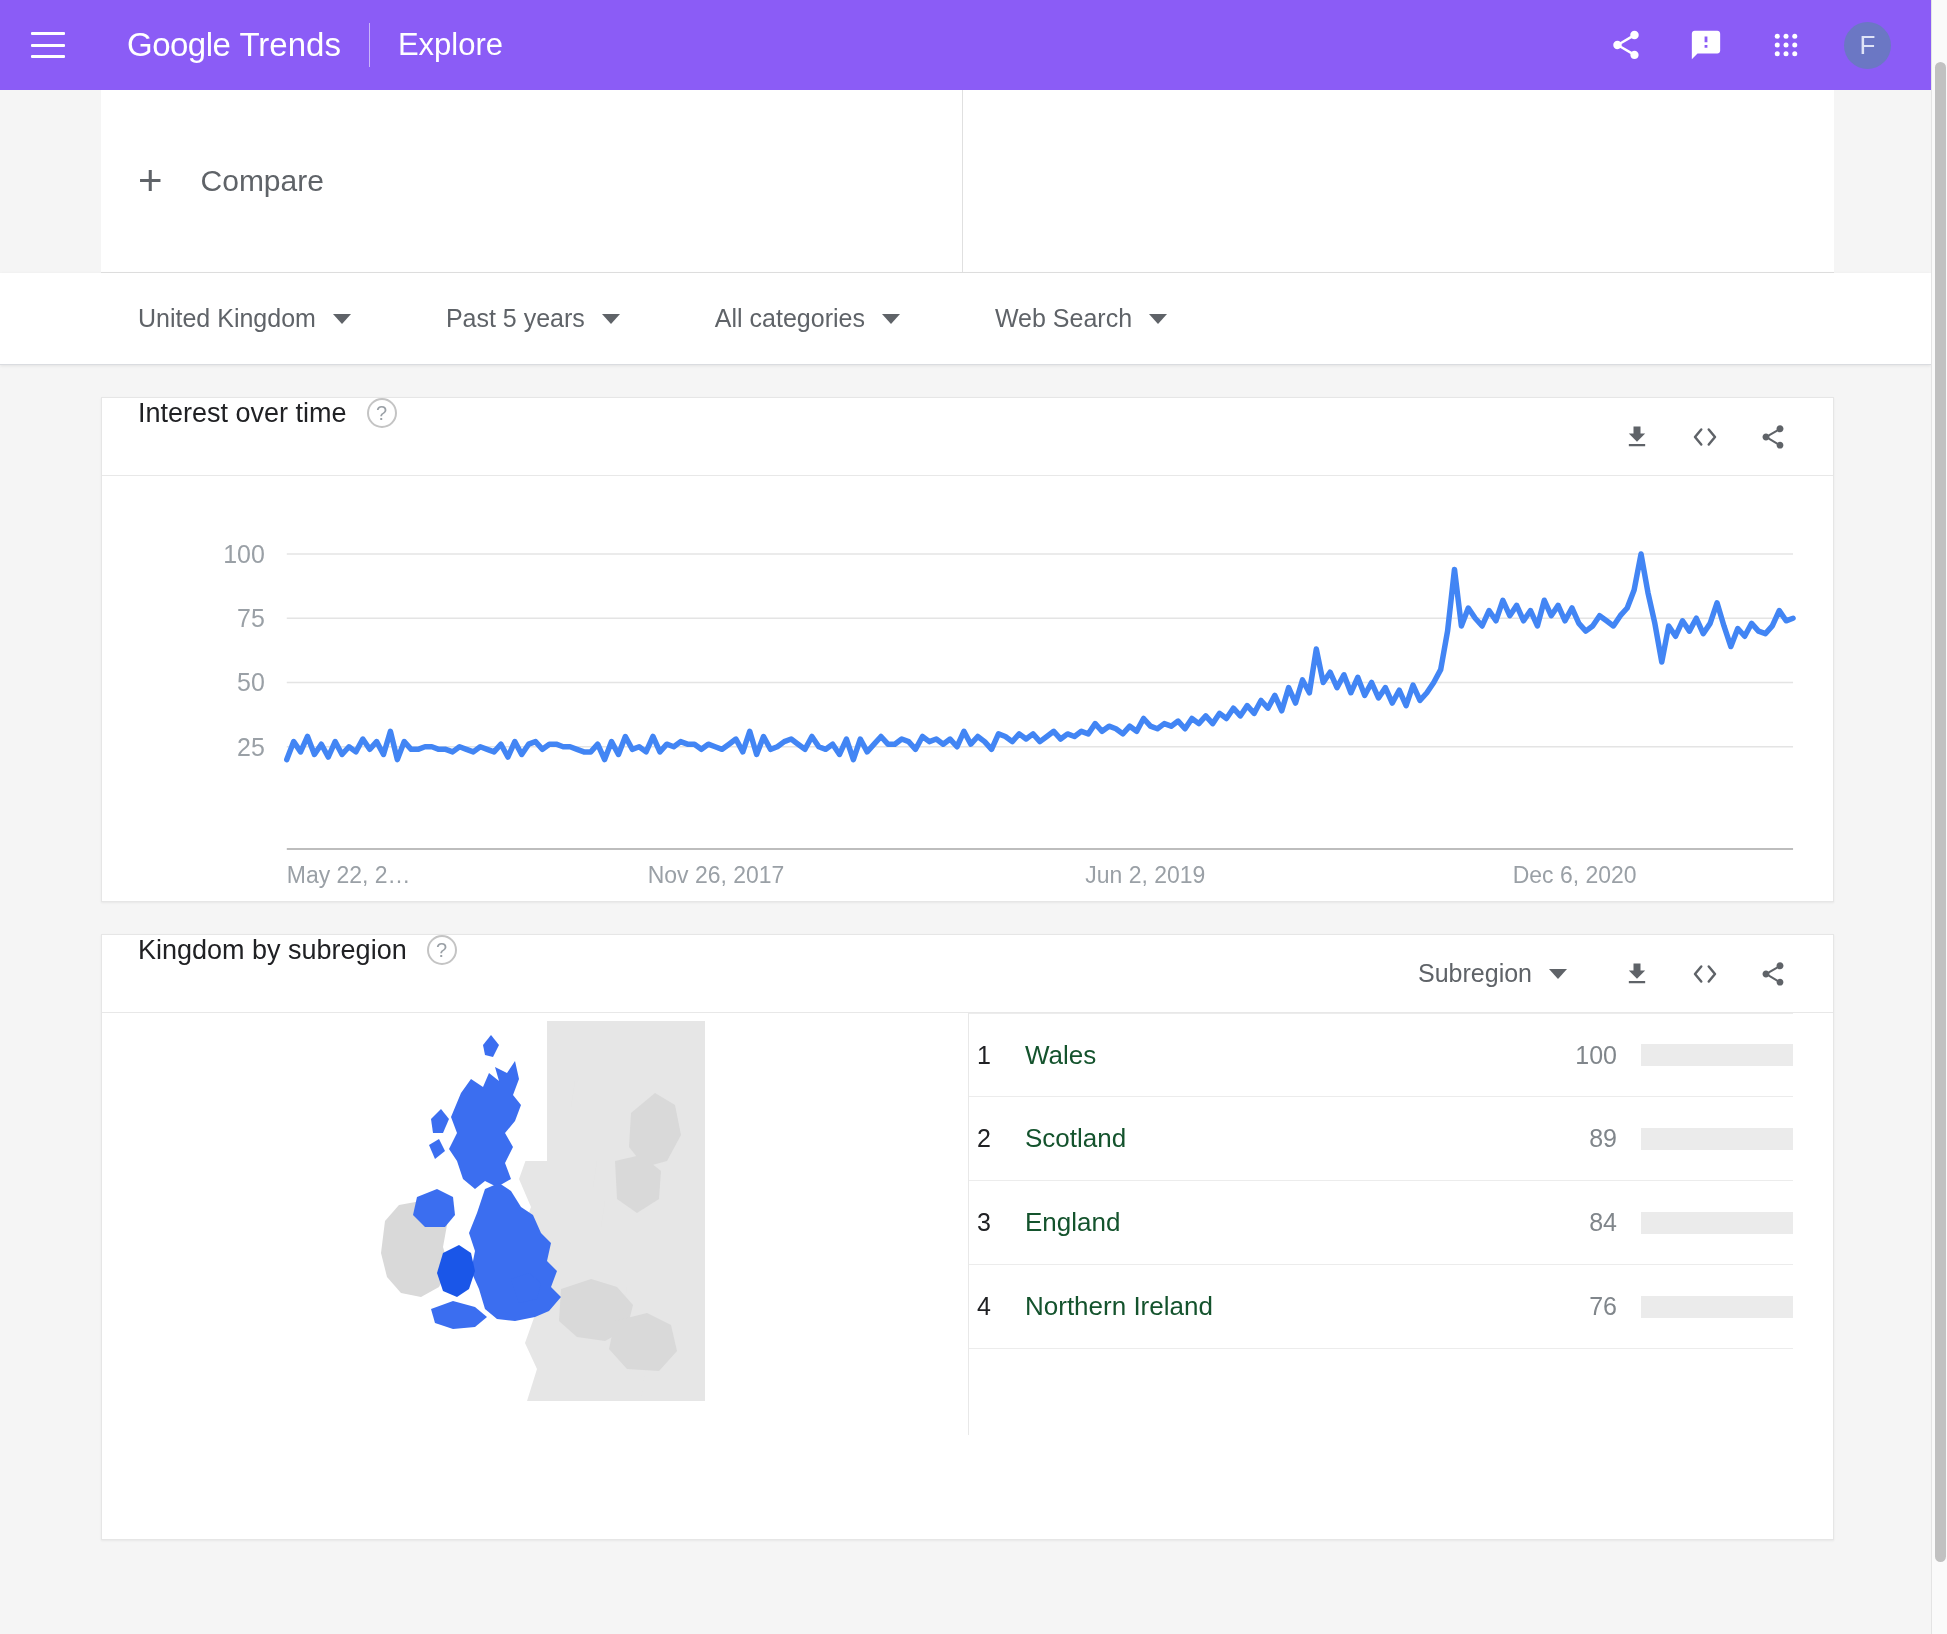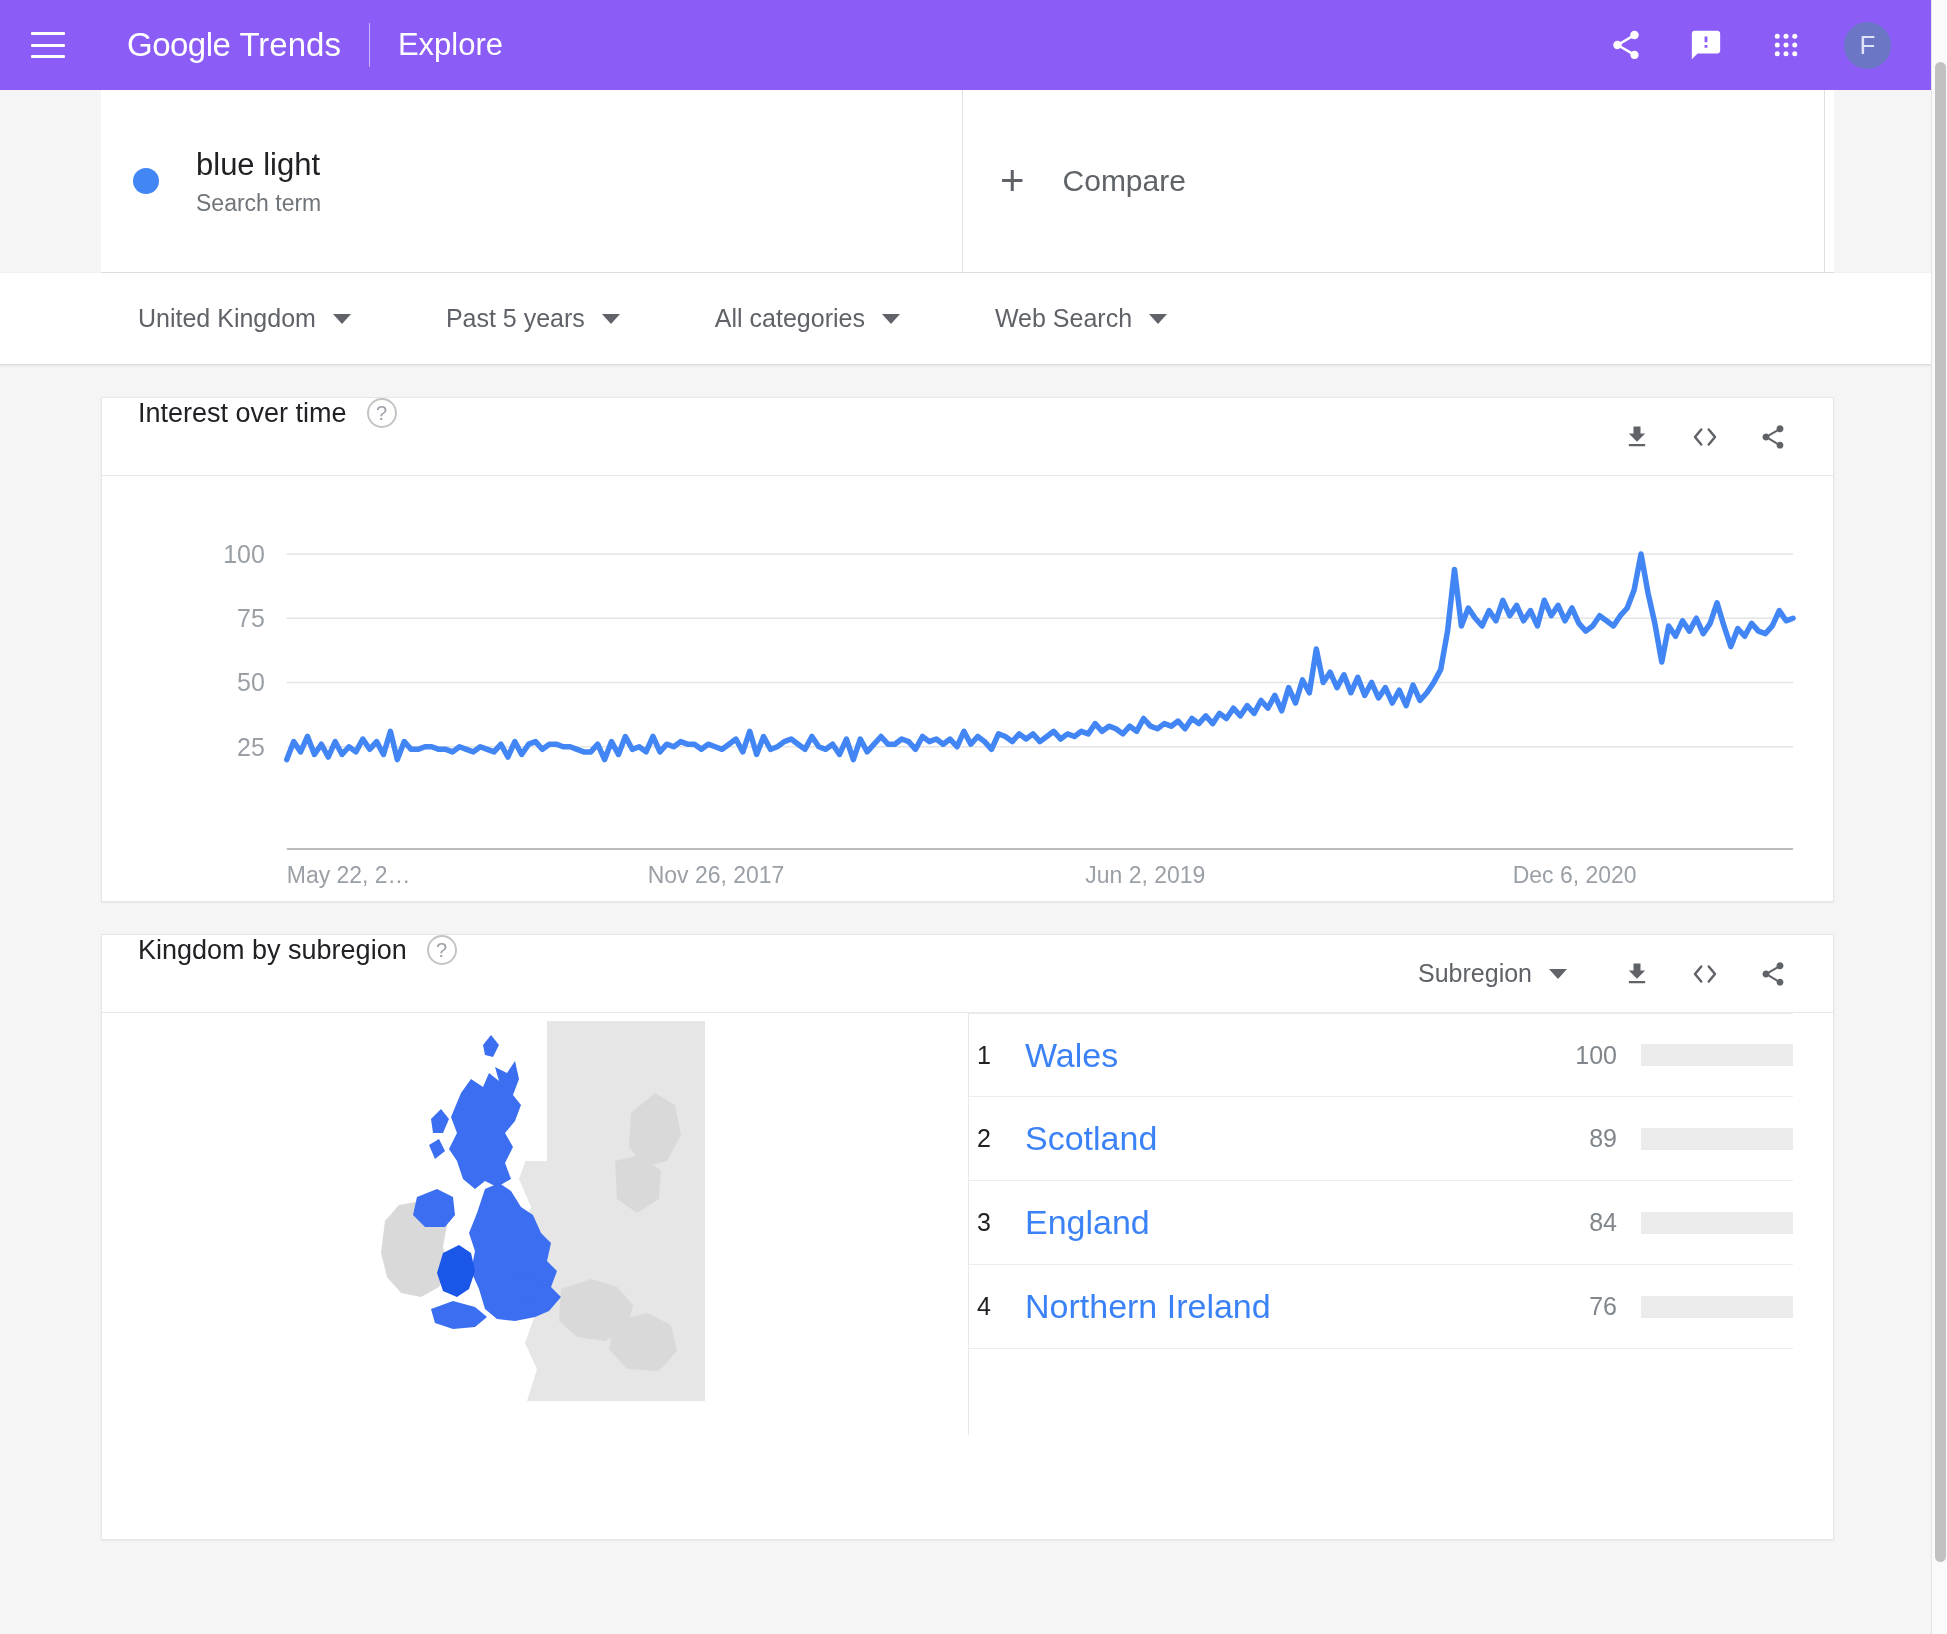"blue light" div.term-cell { html: <div> <div></div> <div> <div>blue light</div> <div>Search term</div> </div> </div> -> none }
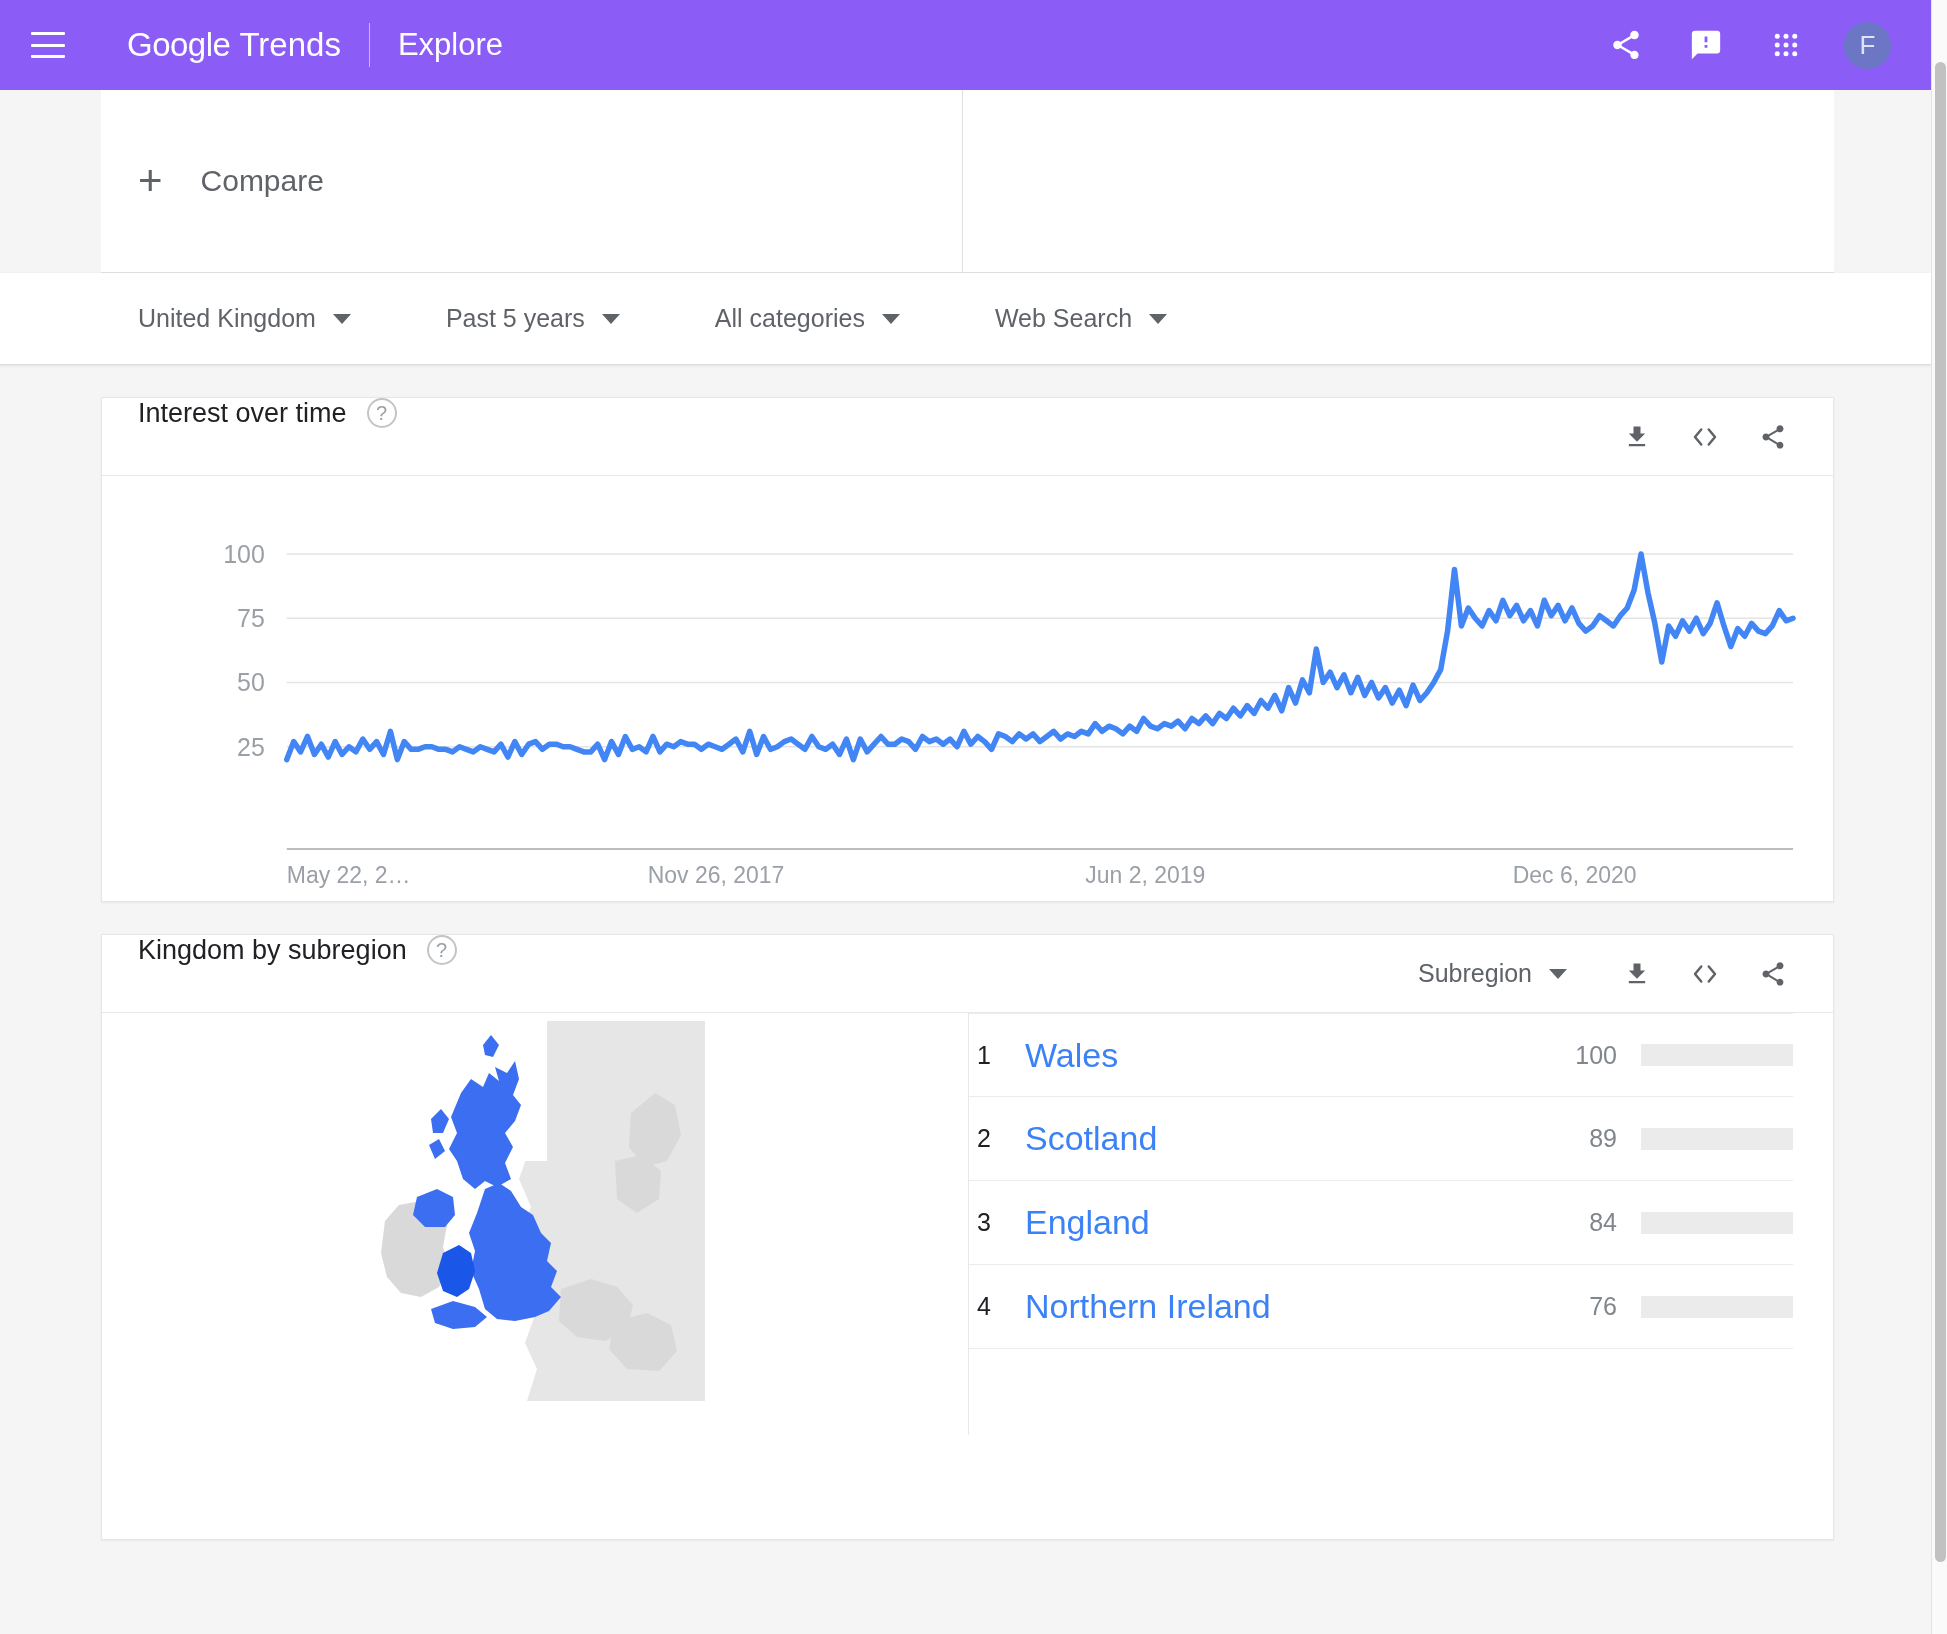"Wales" .rname { color: #3b82f6 -> #14532d; font-size: 34px -> 26px }
